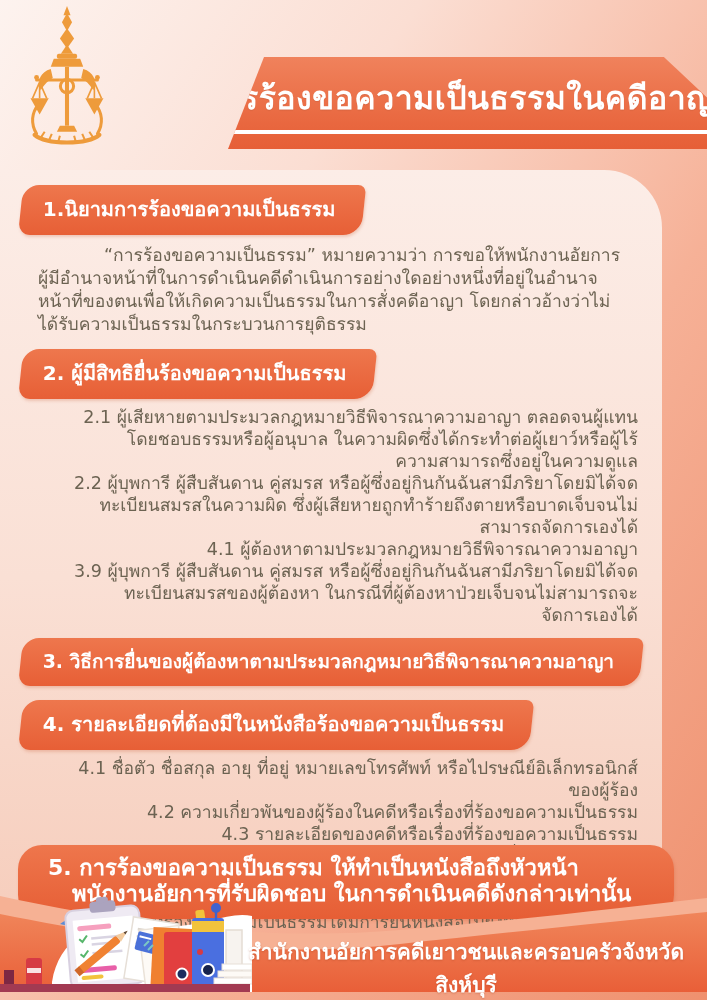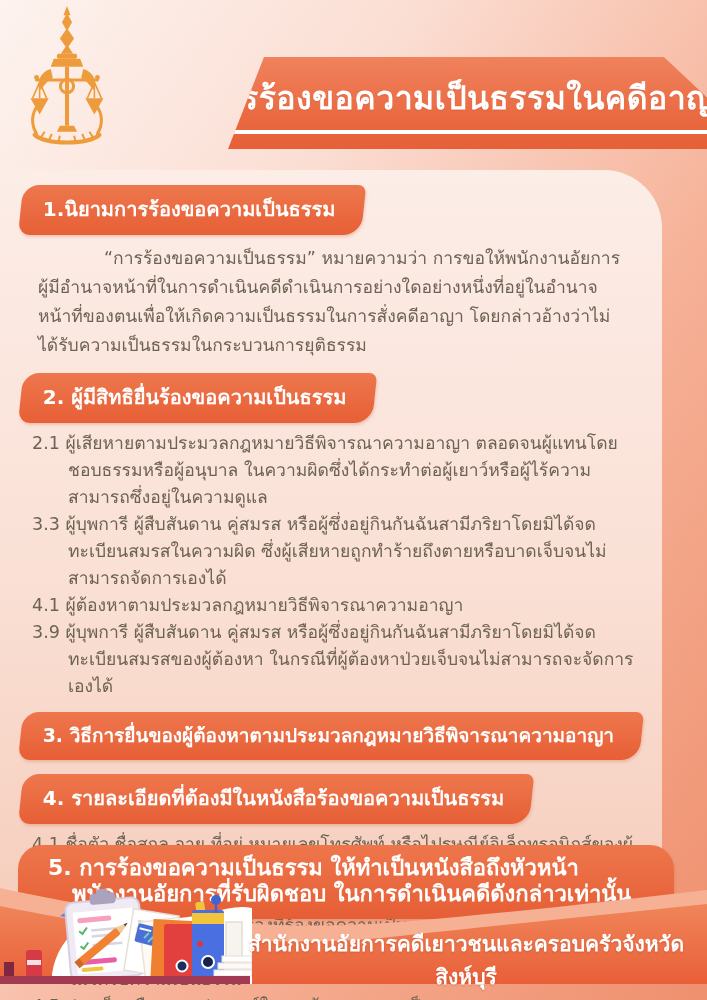"“การร้องขอความเป็นธรรม” หมายความว่า" .body-text { line-height: 29px -> 23px }
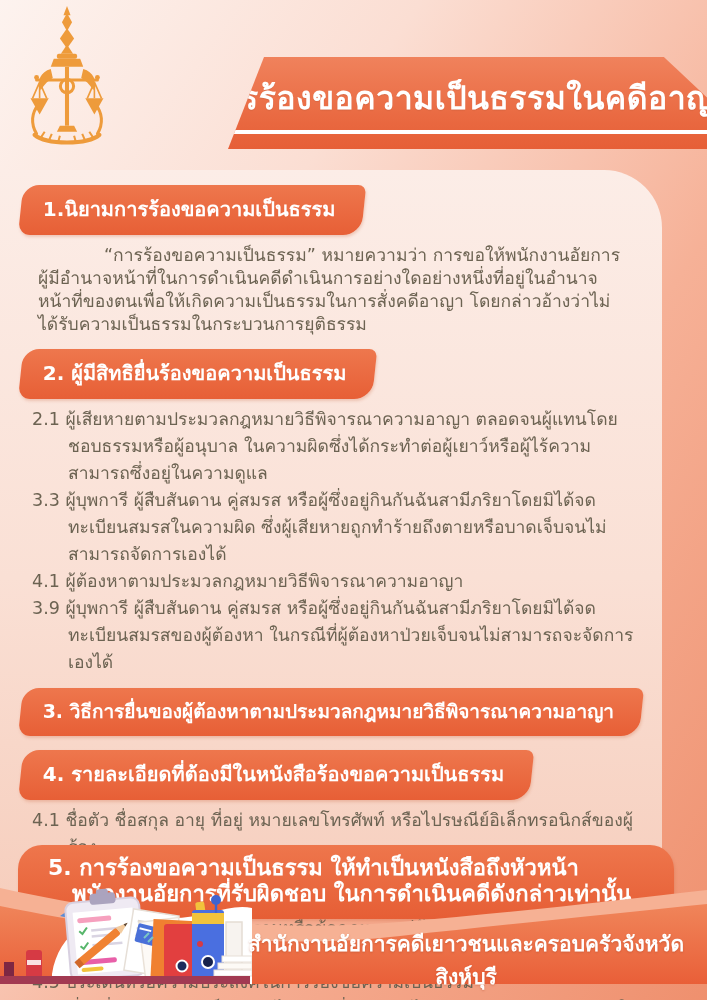"2.1" .num-list { line-height: 27px -> 22px; margin: 7px 24px 0 32px -> 7px 24px 0 54px; text-align: none -> right }
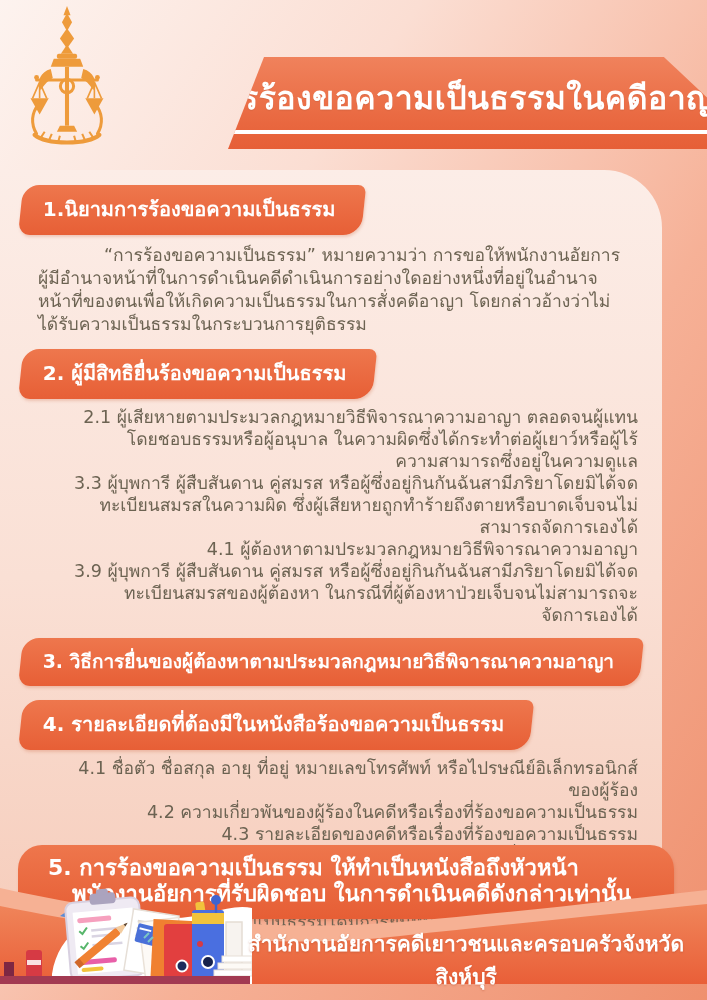"3.3 ผู้บุพการี ผู้สืบสันดาน คู่สมรส" li { text: 3.3 -> 2.2 }
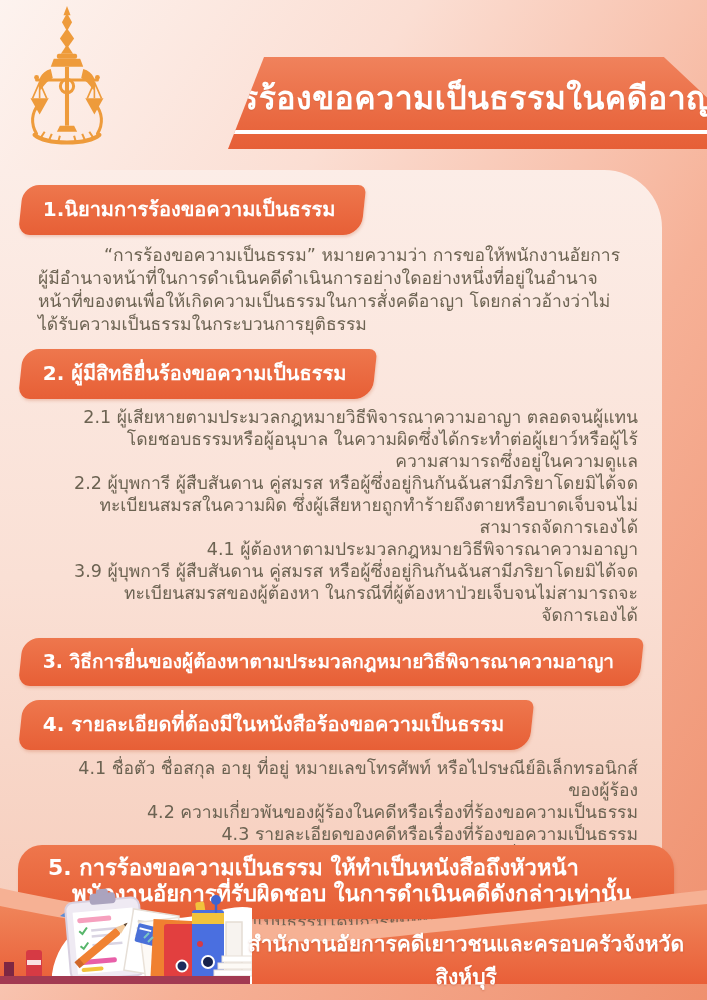"สำนักงานอัยการคดีเยาวชนและครอบครัวจังหวั" .footer { bottom: 16px -> 8px }
